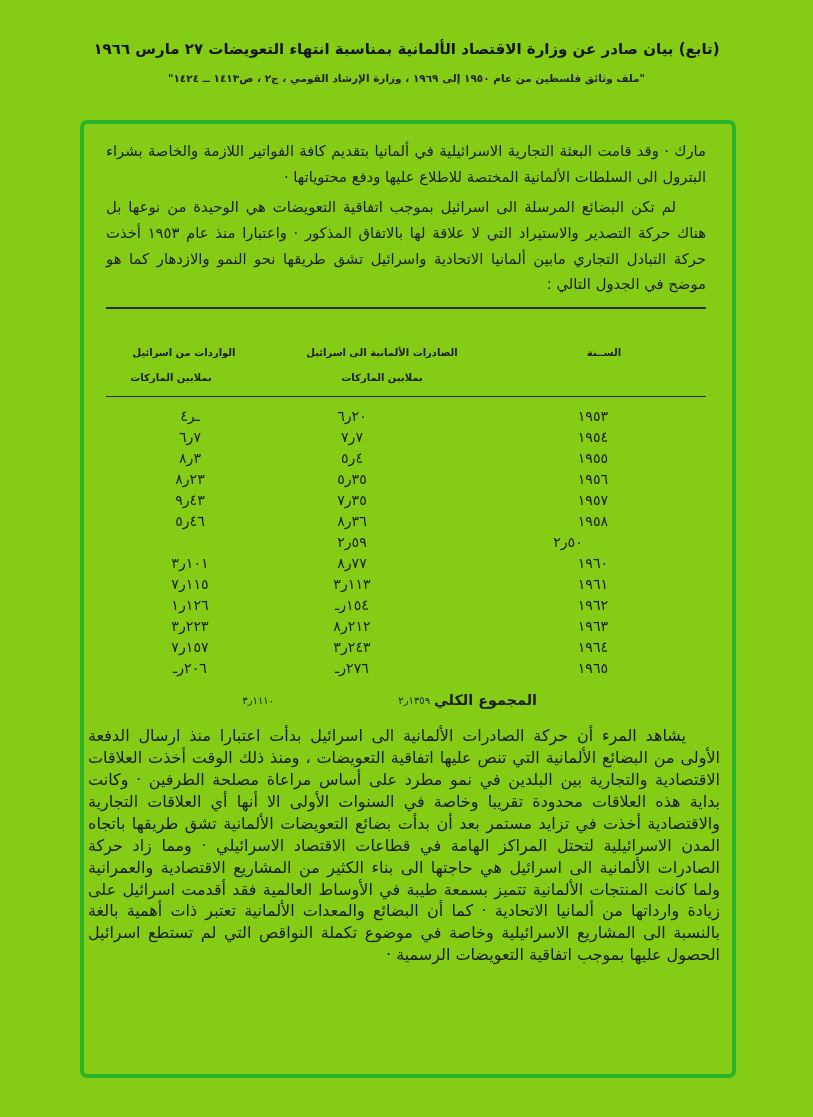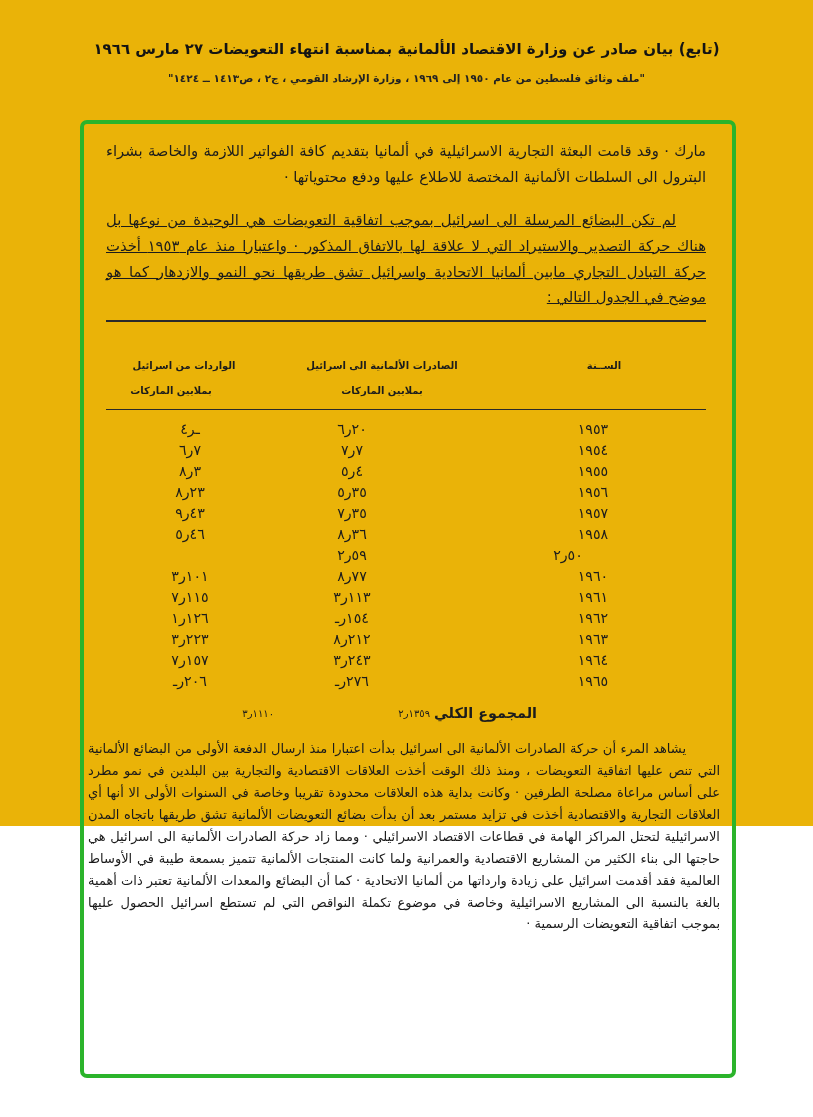"(تابع) بيان صادر عن وزارة" .page { background: #eab308 -> #84cc16; height: 826px -> 1117px }
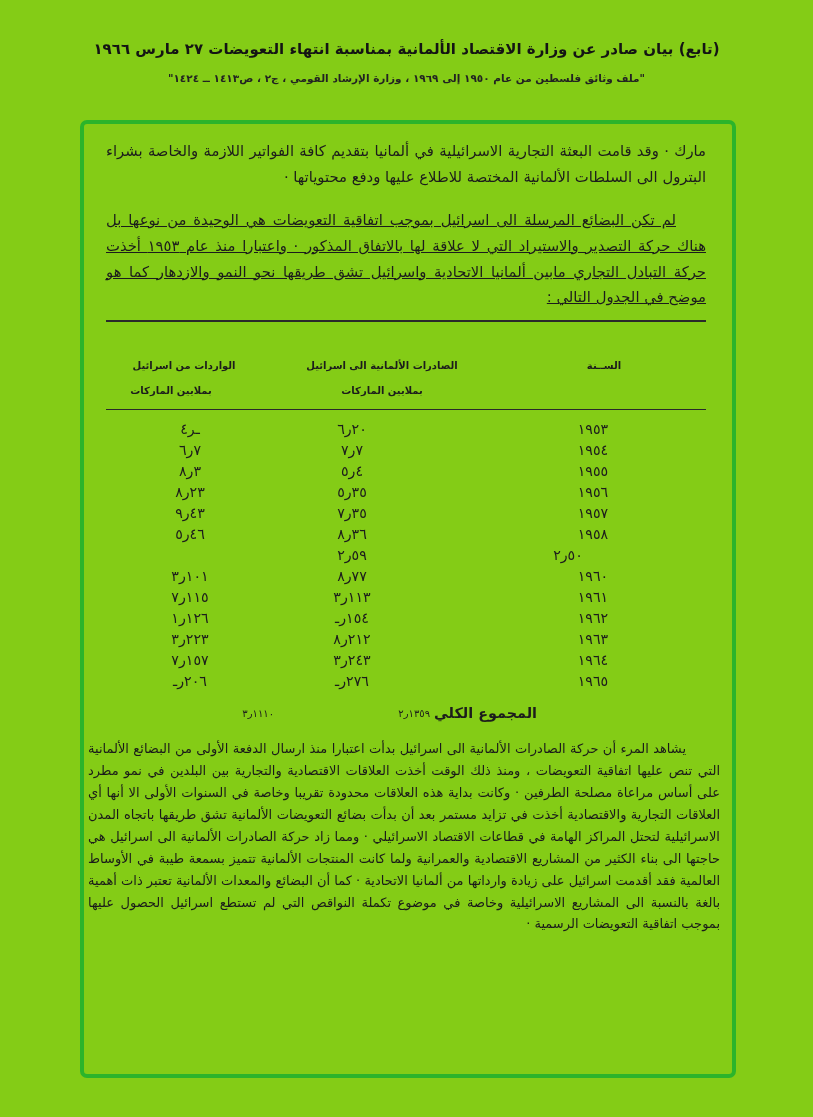"لم تكن البضائع المرسلة الى" .para.p2 { margin-top: 17px -> 4px; text-decoration: underline -> none }
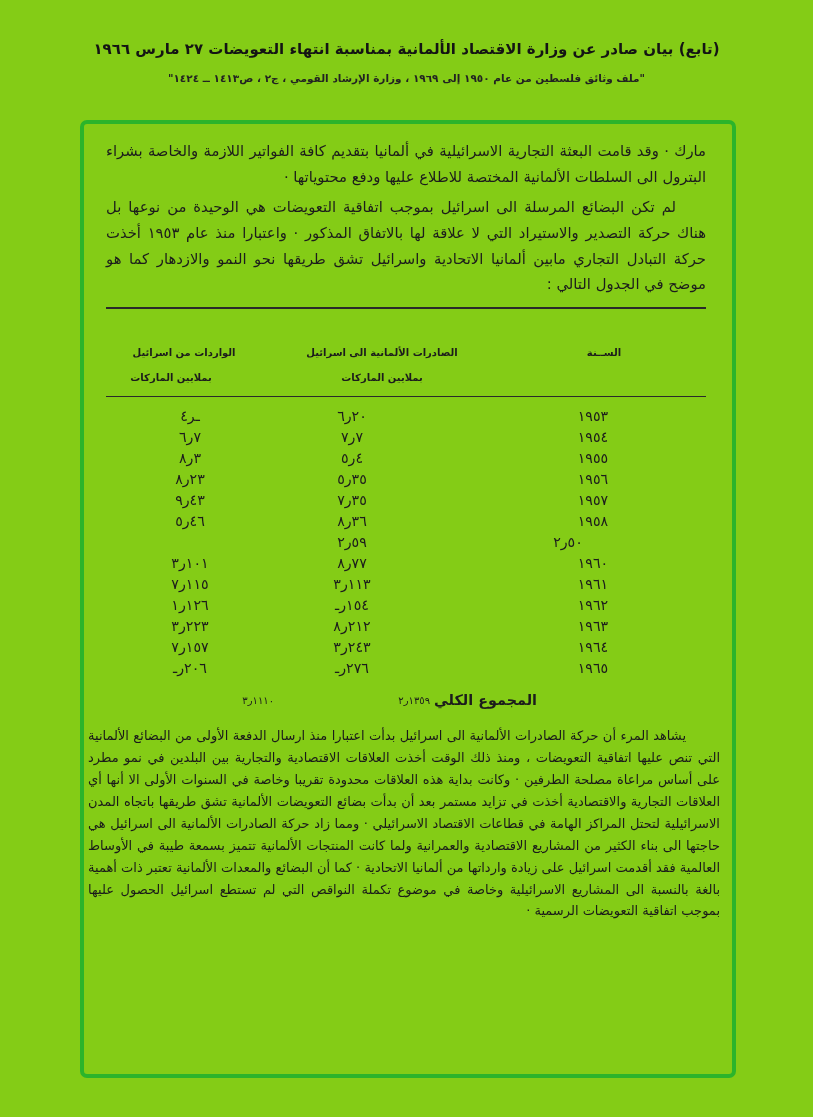"يشاهد المرء أن حركة الصادرات" .closing { font-size: 13px -> 16px }
